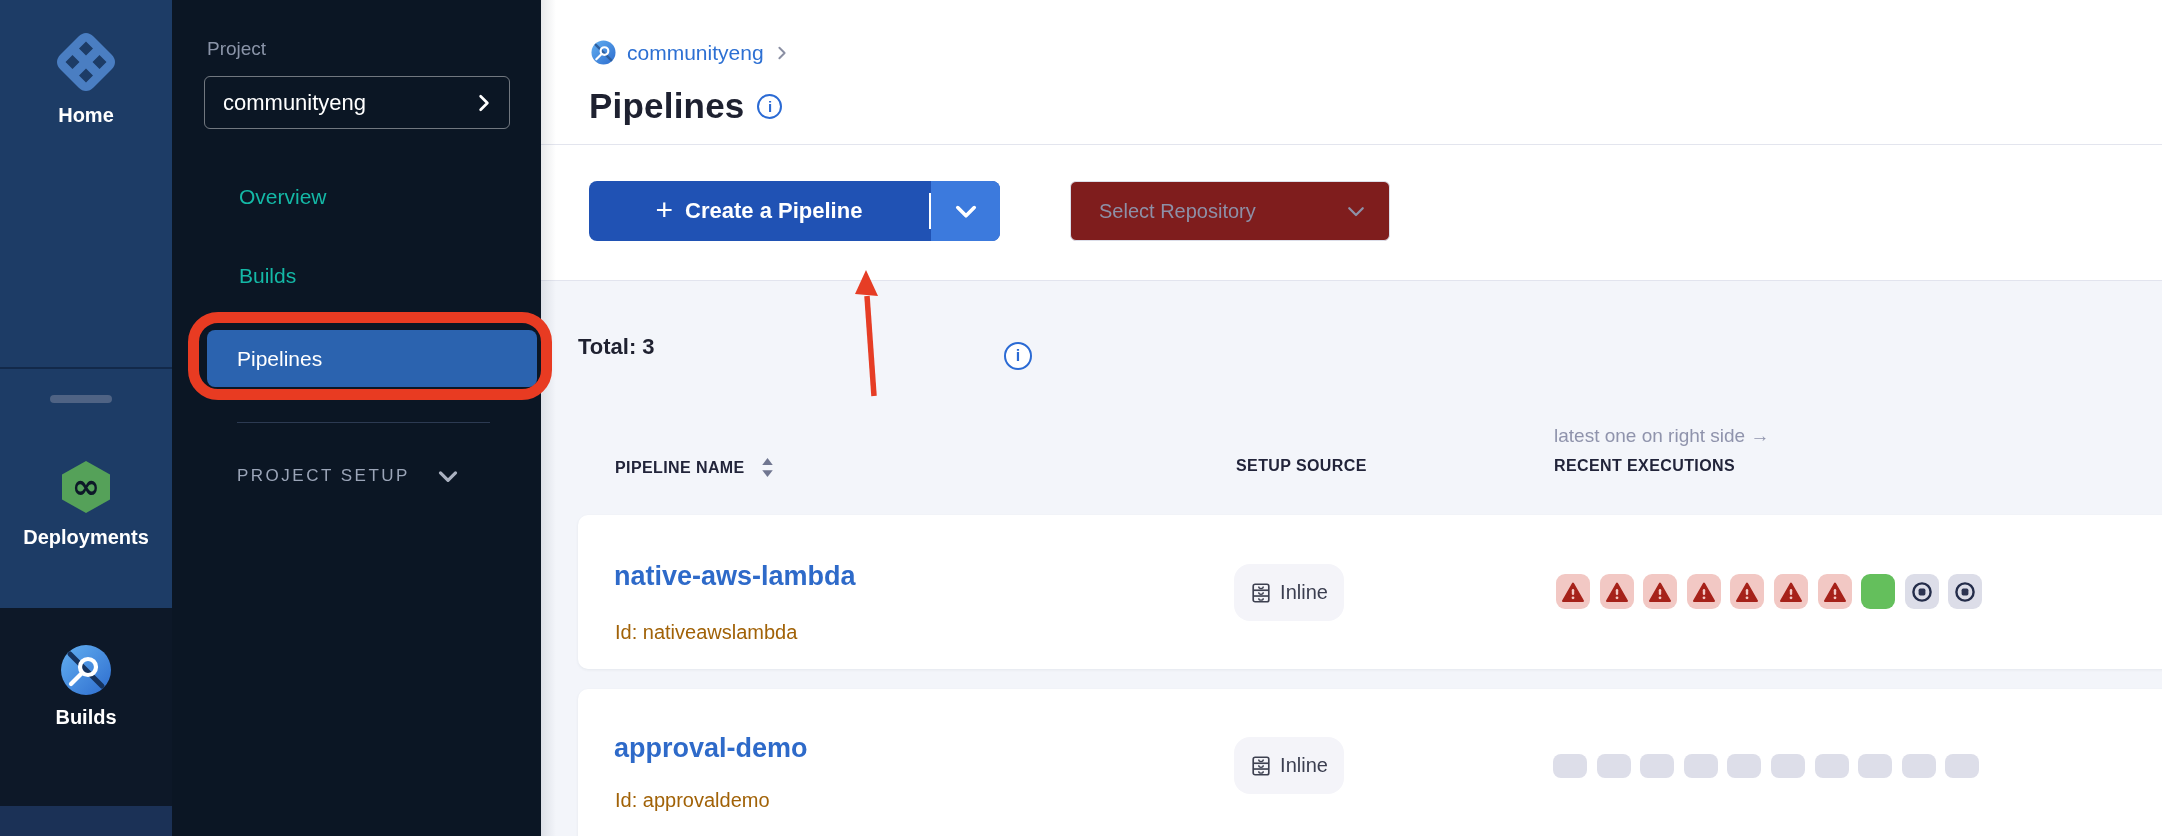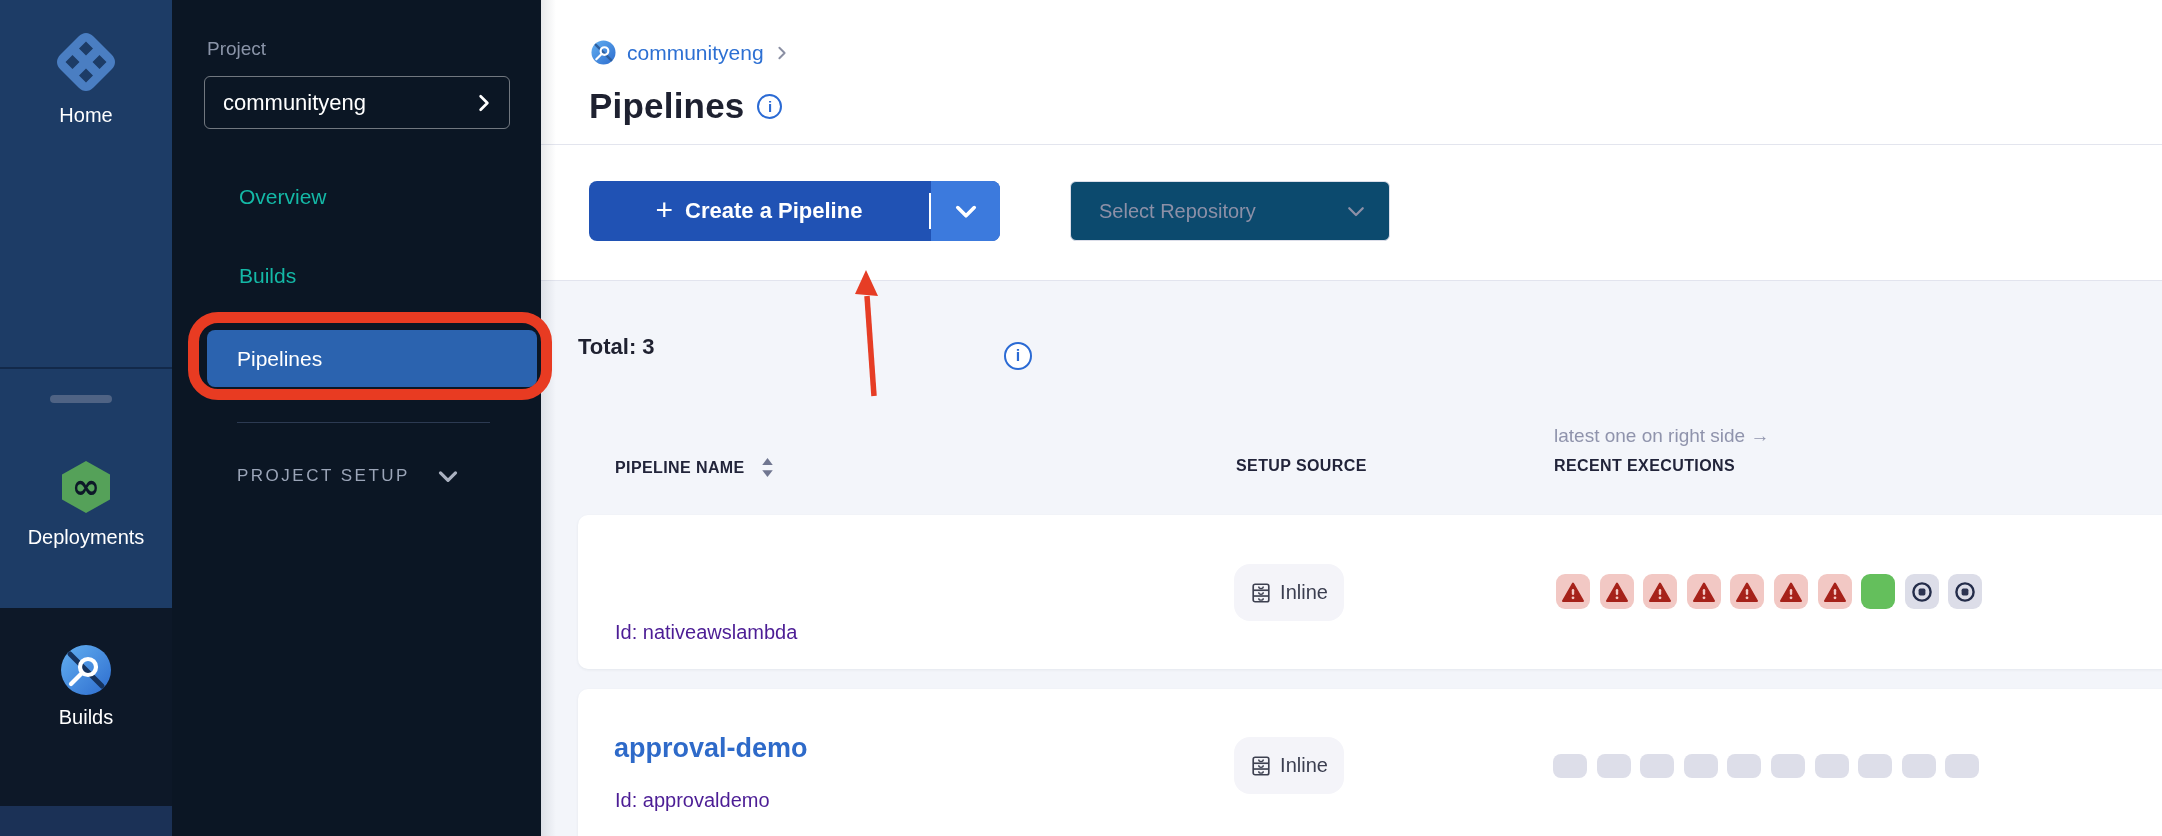"Home" .mod-label { font-weight: 400 -> 700 }
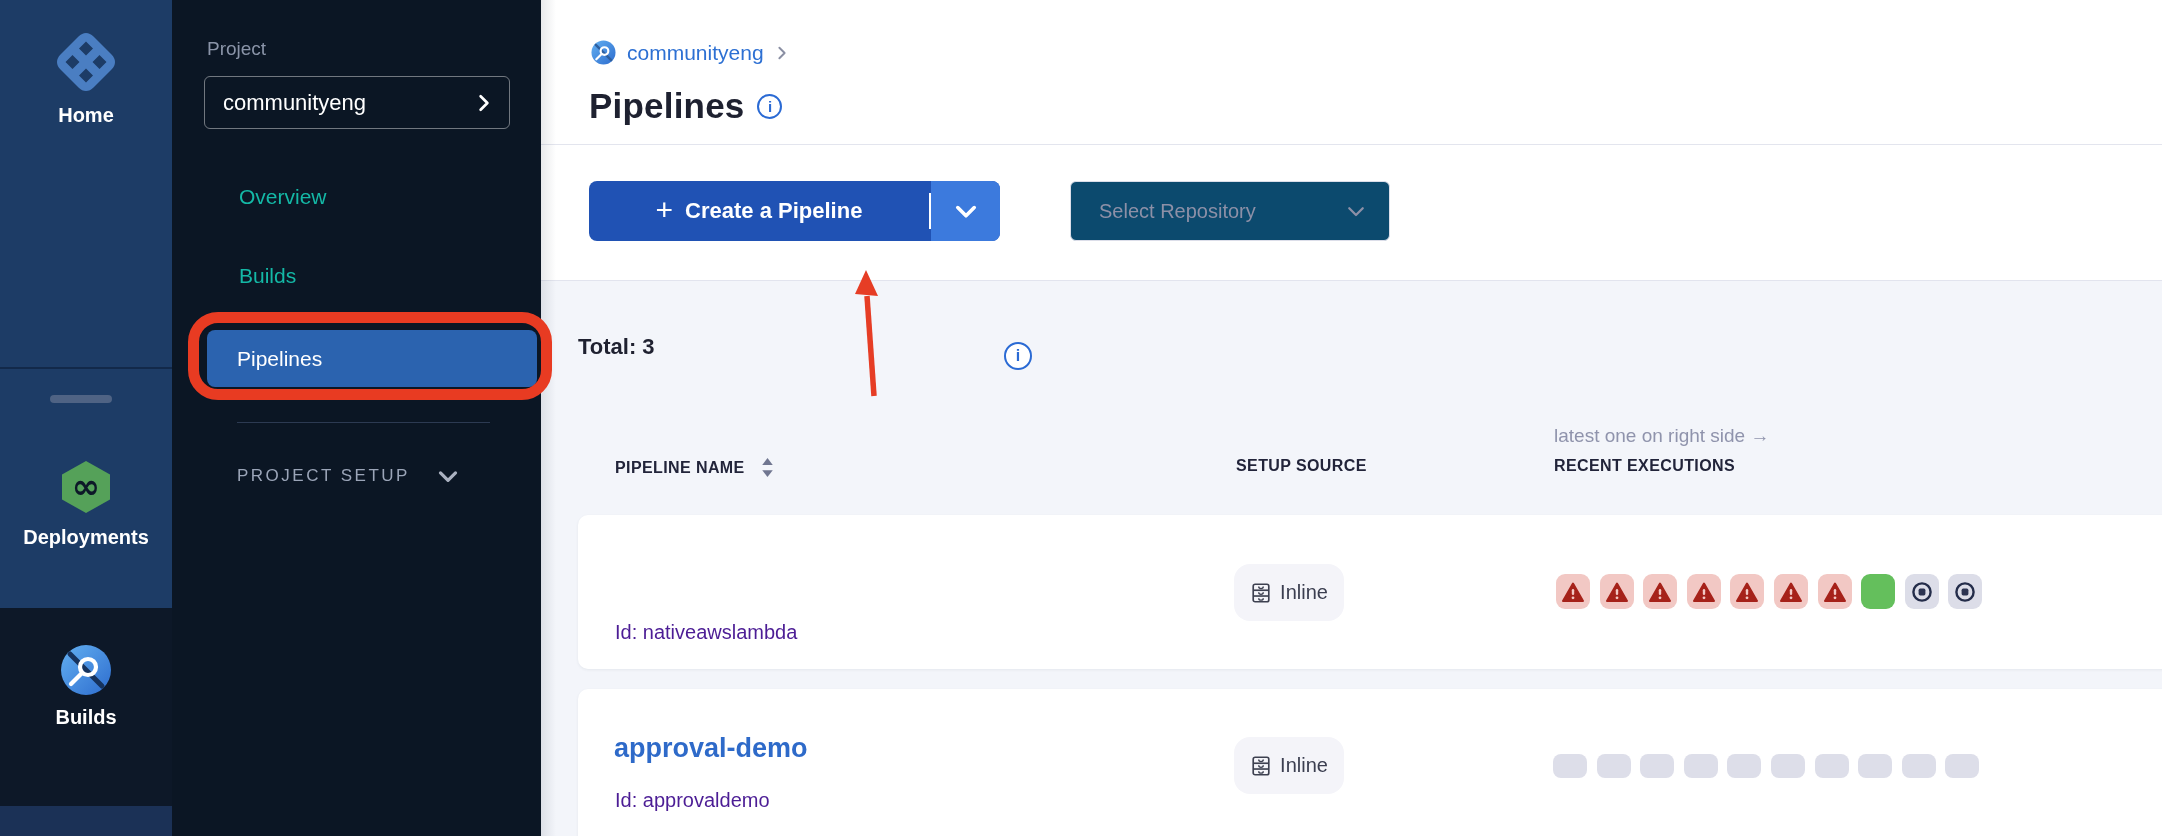"Select Repository" .select-repo { background: #0c4a6e -> #7f1d1d }
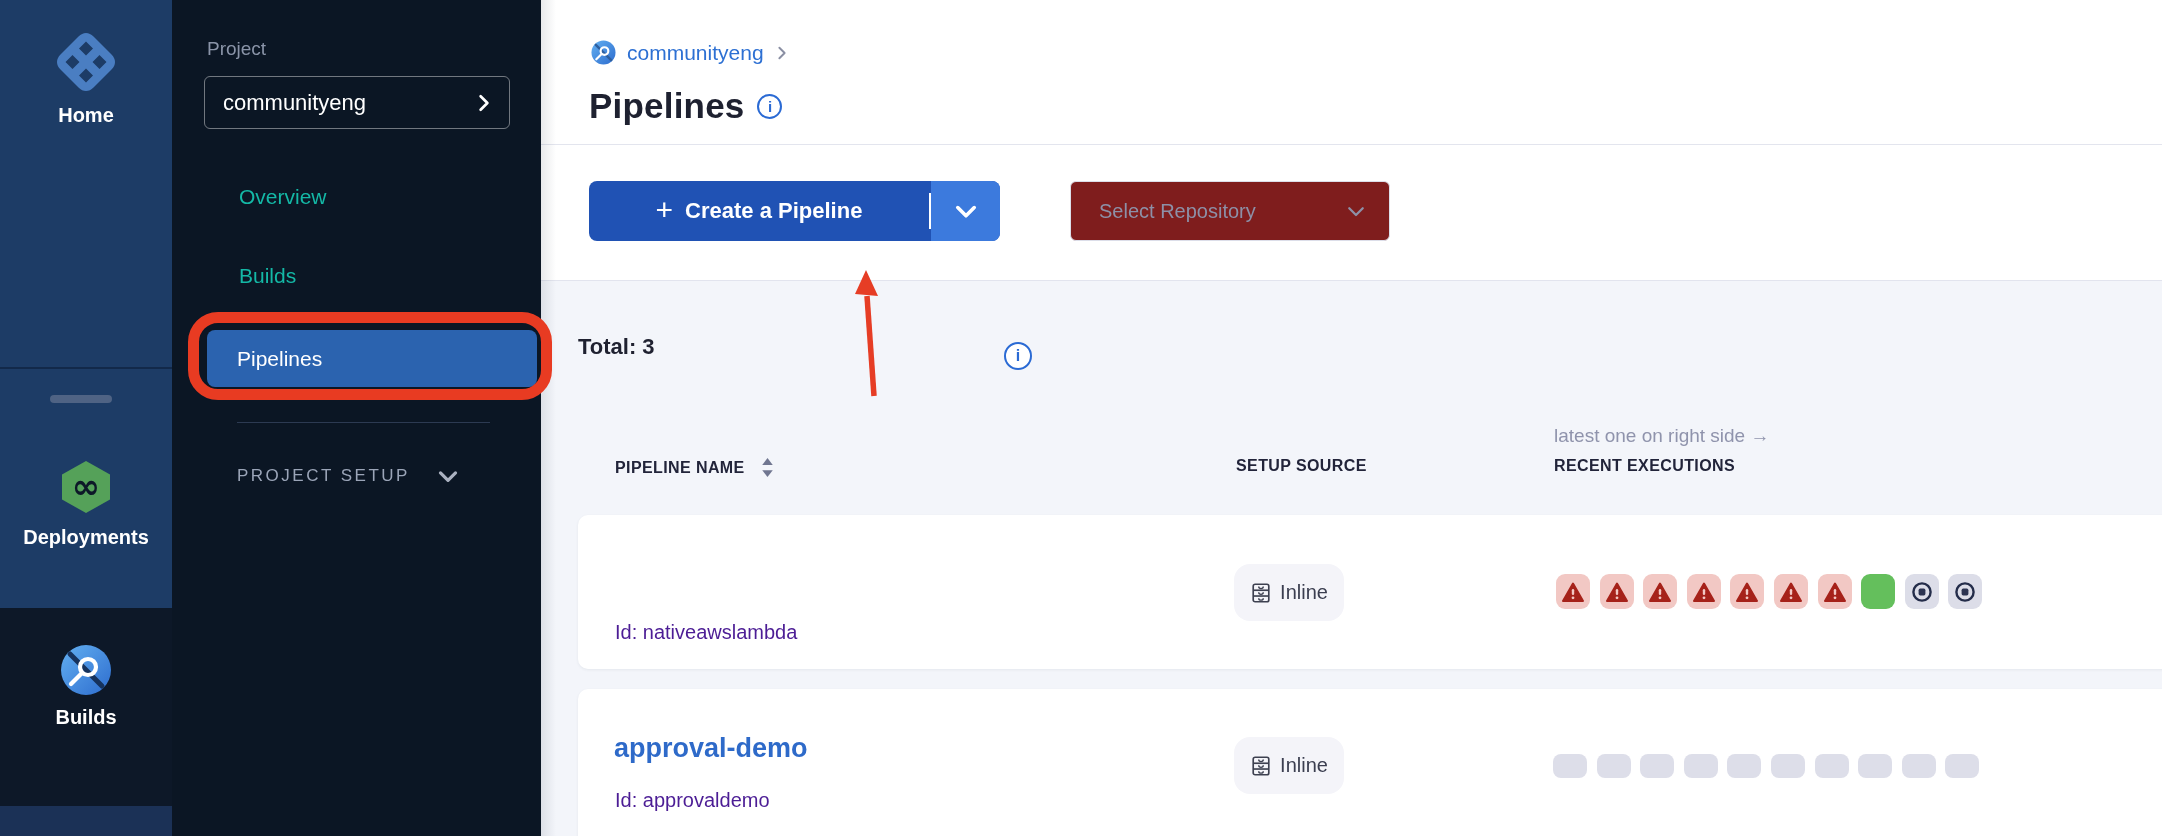"native-aws-lambda" a.pipeline-link { html: none -> <a>native-aws-lambda</a> }
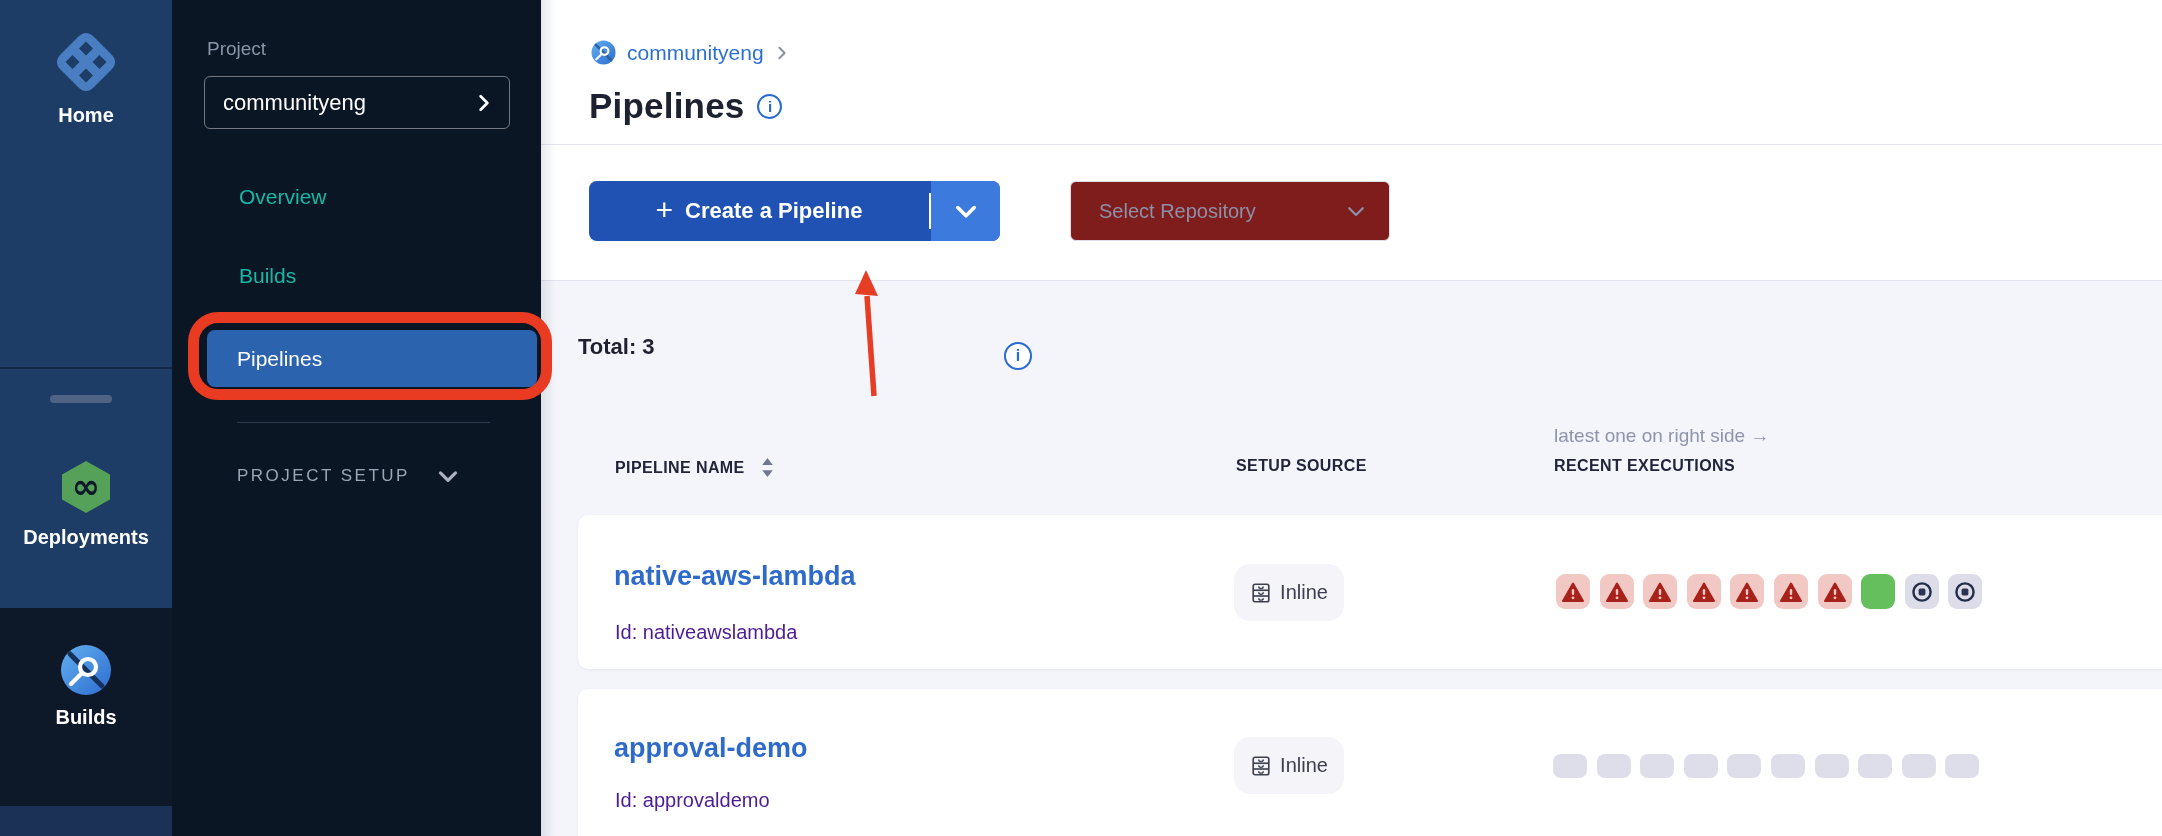"Id: nativeawslambda" .pipeline-id { color: #4c1d95 -> #a16207 }
